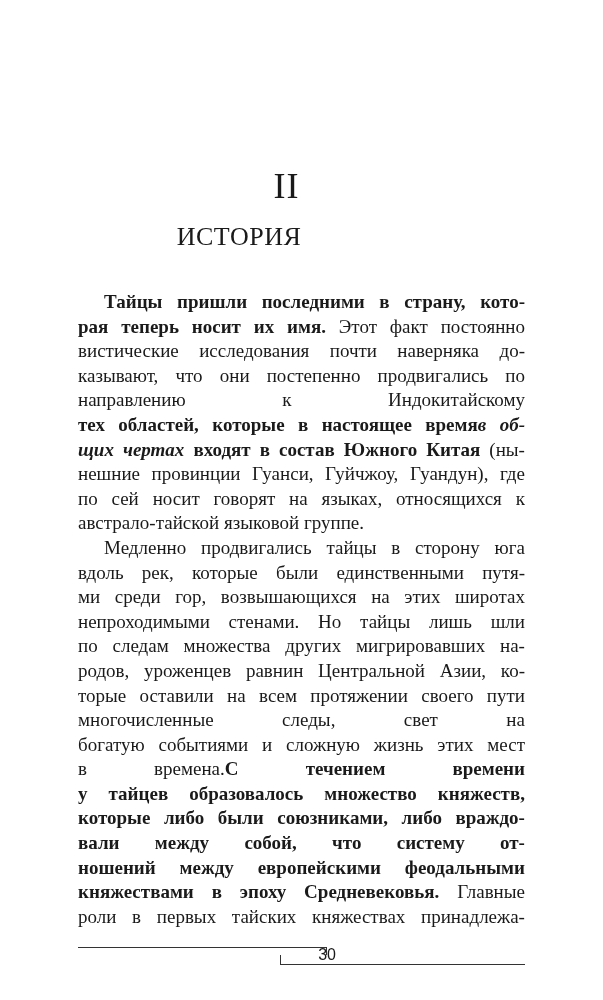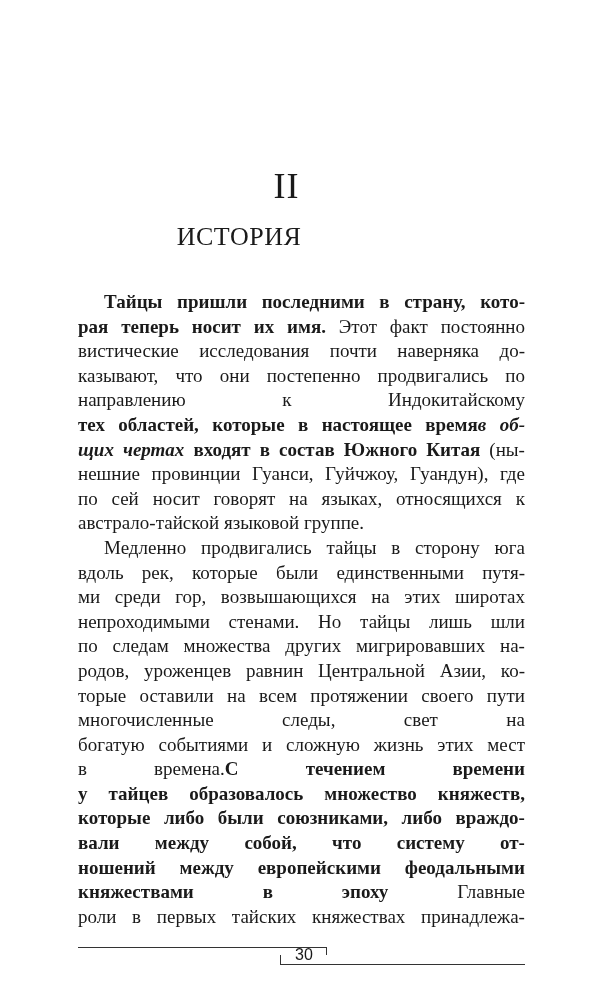"Средневековья." span { html: none -> <span><span>Средневековья.</span></span> }
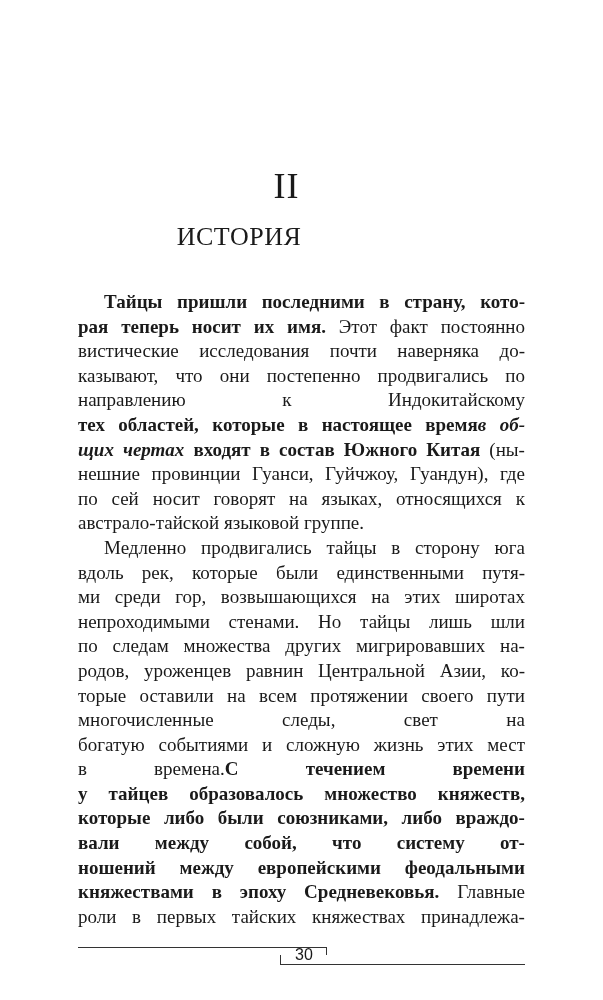"30" .page-number { left: 295px -> 308px; text-align: left -> right }
